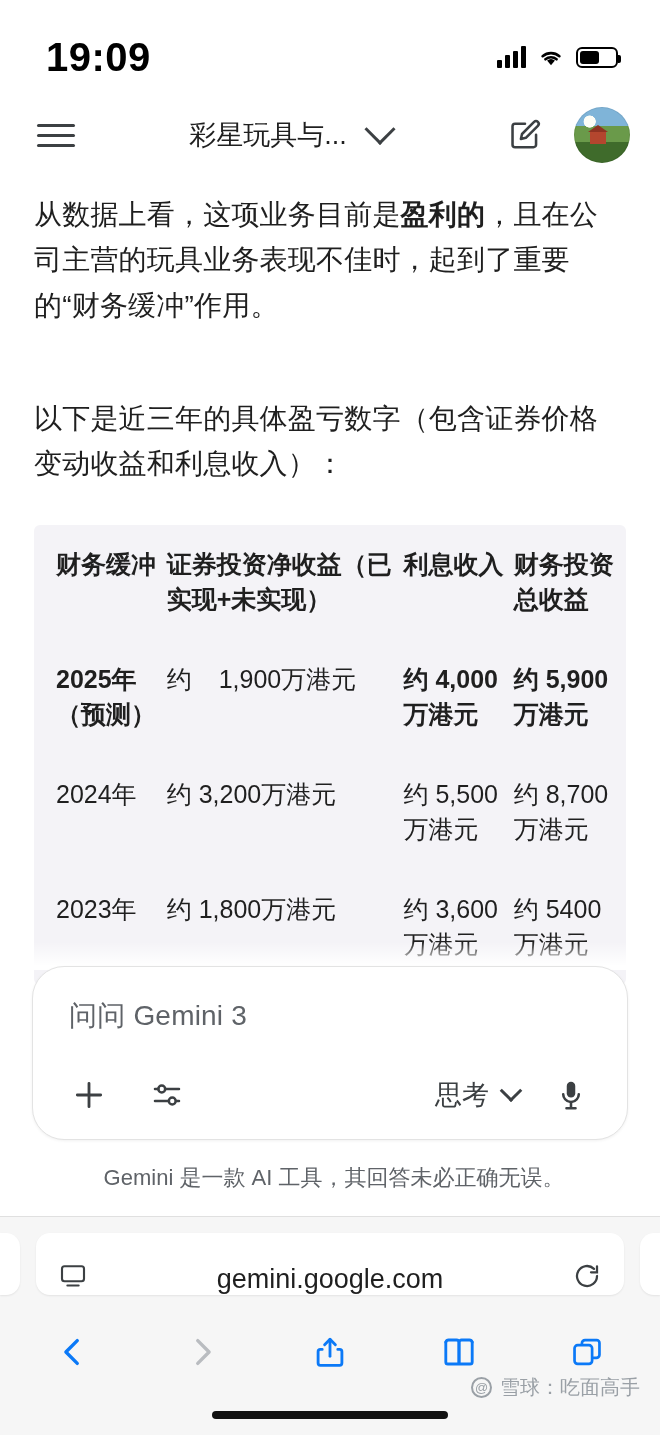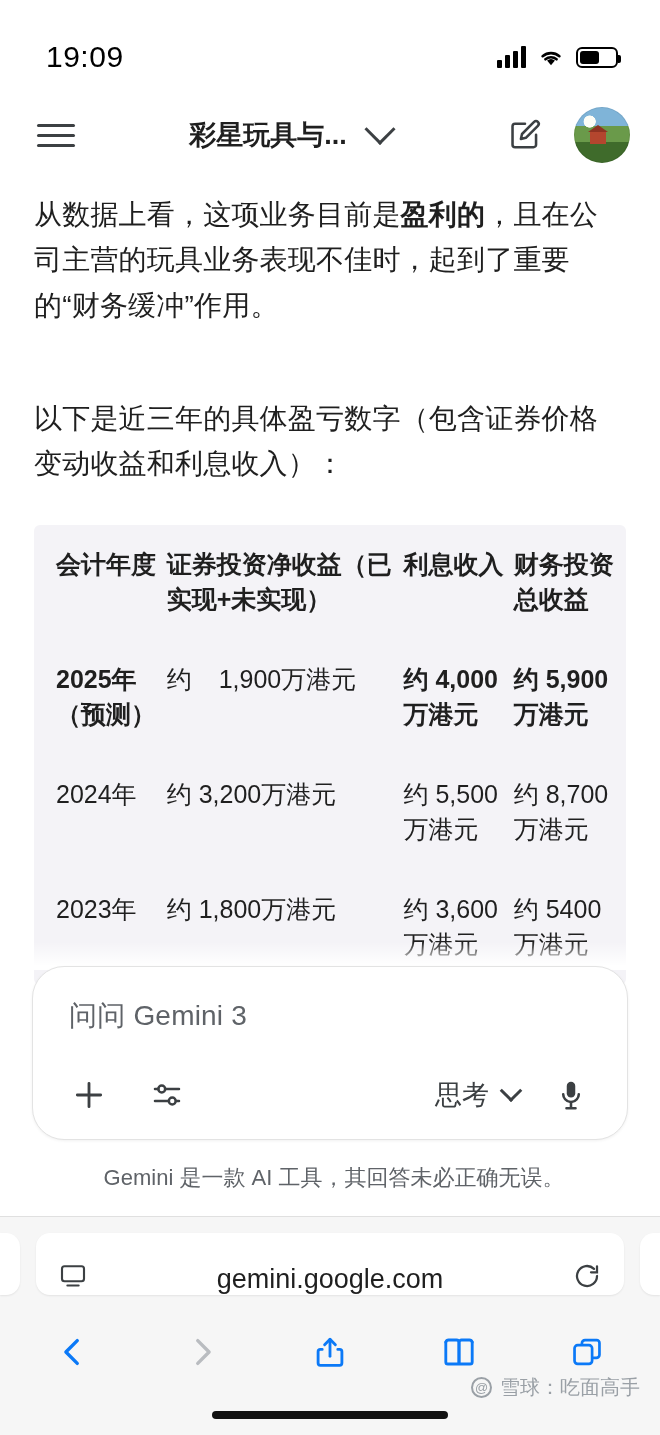"19:09" .status-time { font-size: 30px -> 40px; font-weight: 400 -> 700 }
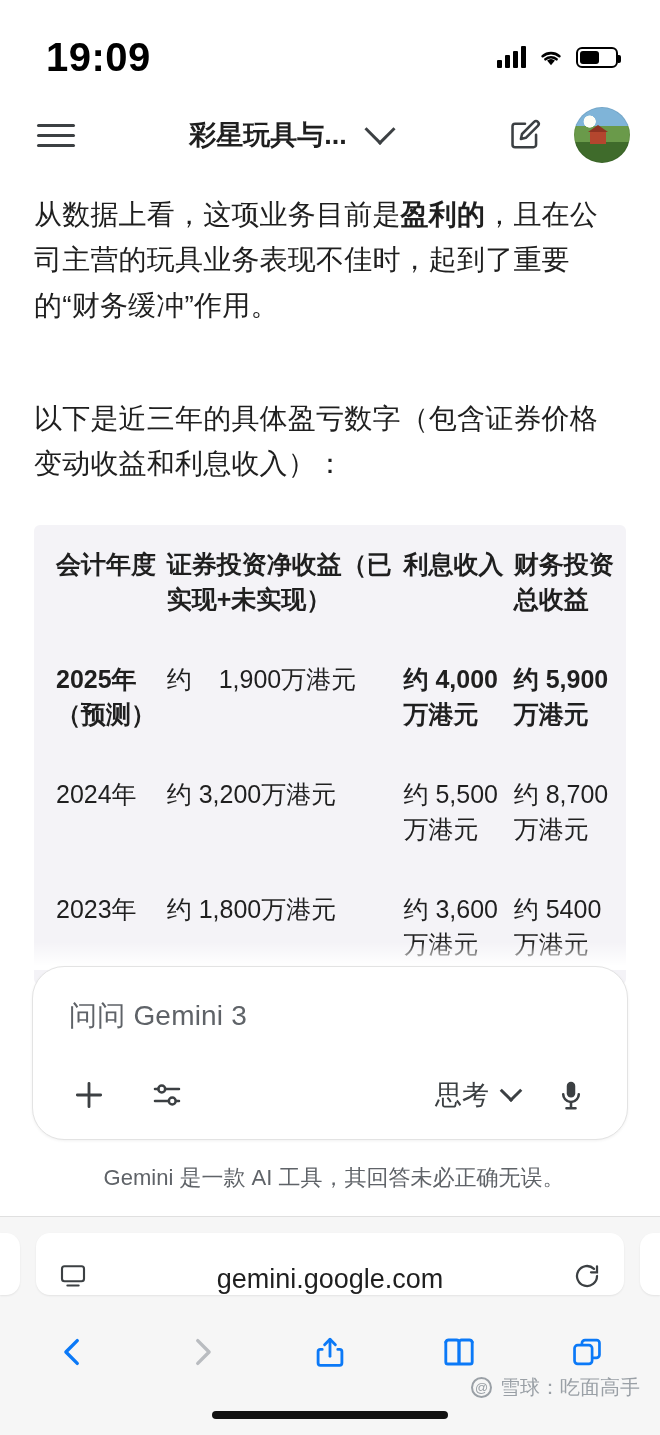"彩星玩具与..." .appbar-title { font-weight: 700 -> 400 }
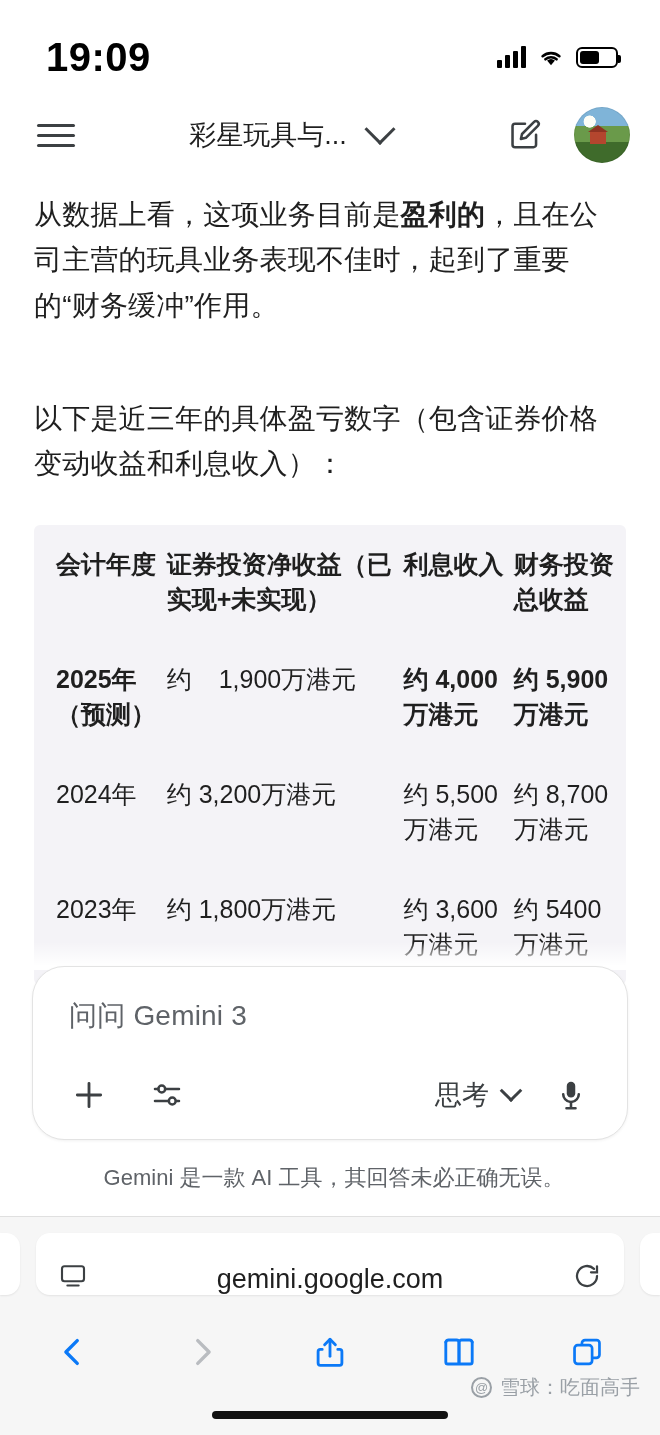"会计年度" th { text: 会计年度 -> 财务缓冲 }
